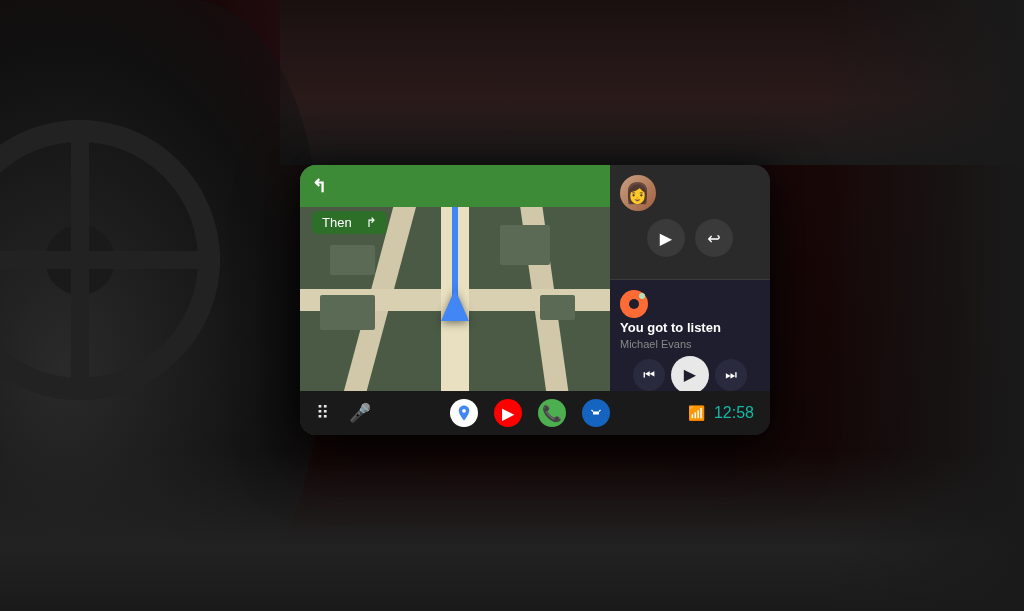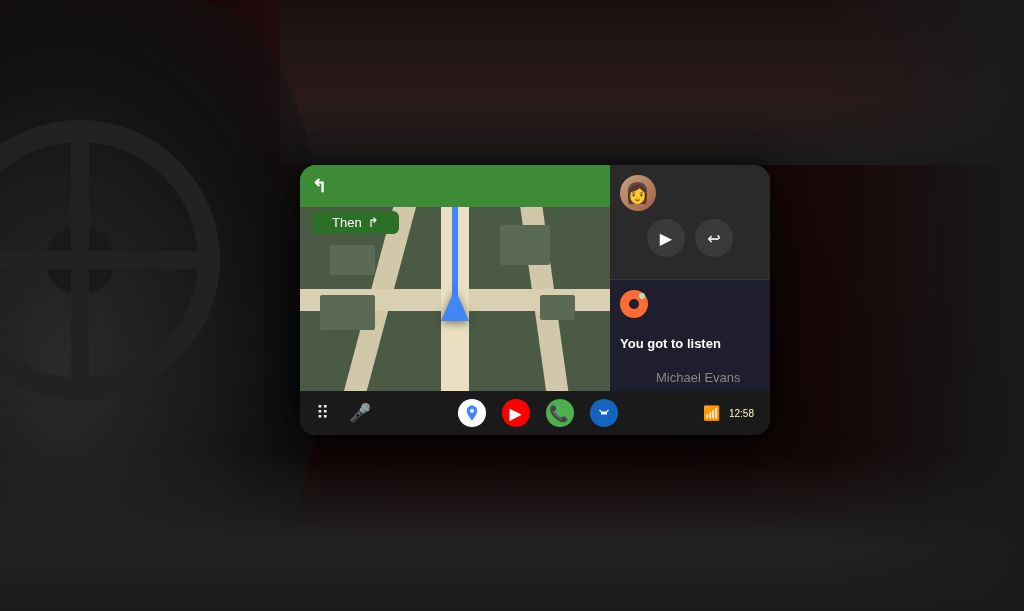"Then" .then-badge { gap: 6px -> 14px; padding: 4px 20px -> 4px 10px }
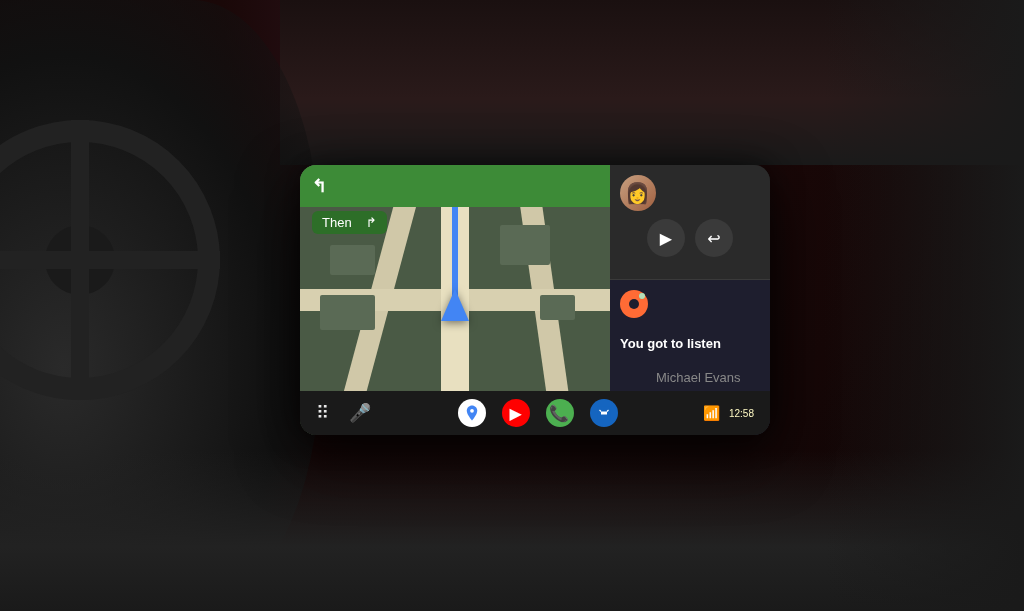"You got to listen" .music-card { gap: 18px -> 2px }
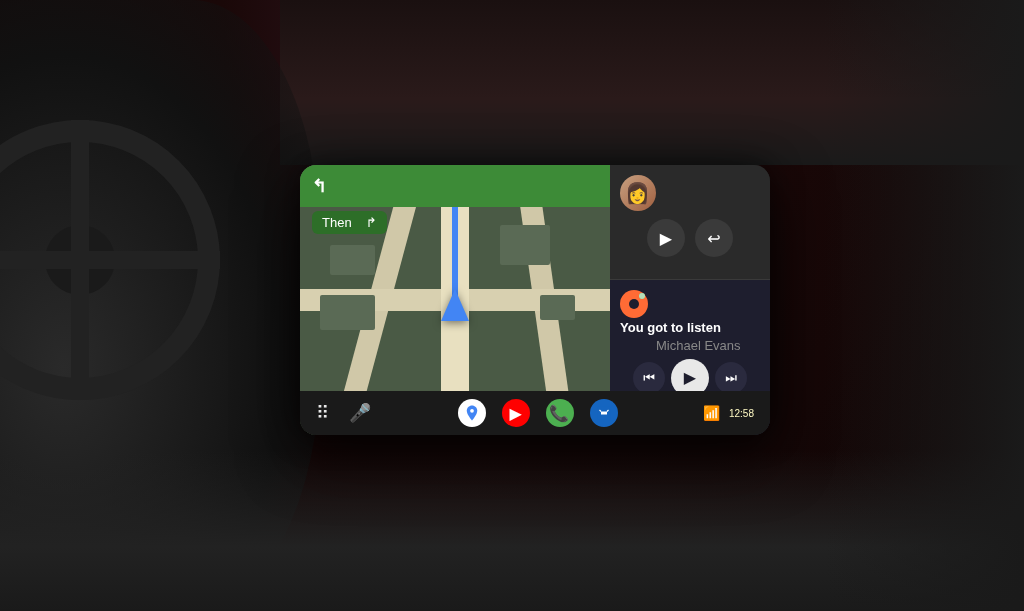"Michael Evans" .music-artist { font-size: 13px -> 11px; margin-left: 36px -> none }
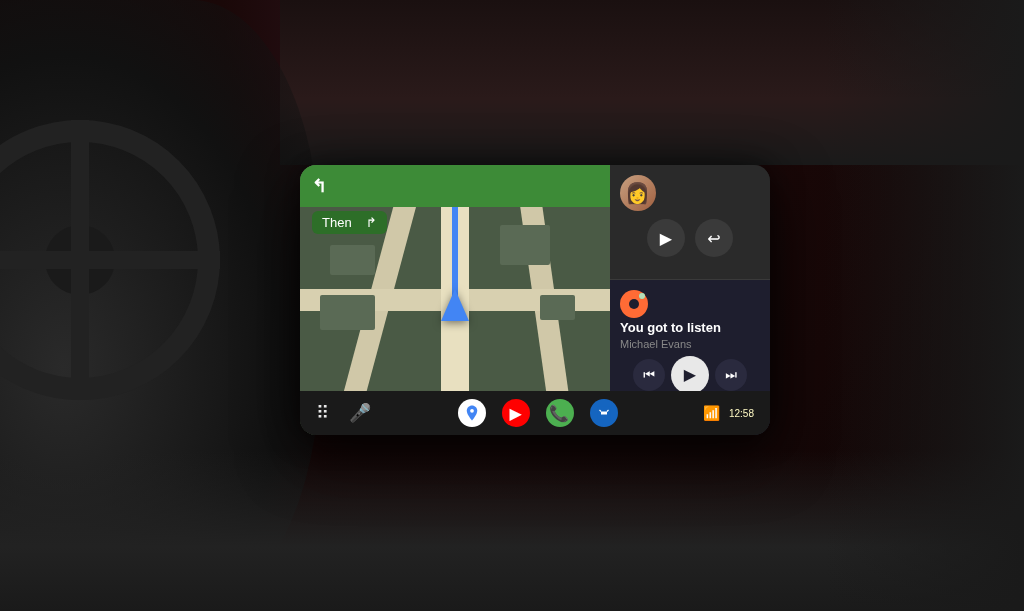"12:58" .time-display { color: #fef9c3 -> #14b8a6; font-size: 10px -> 16px }
